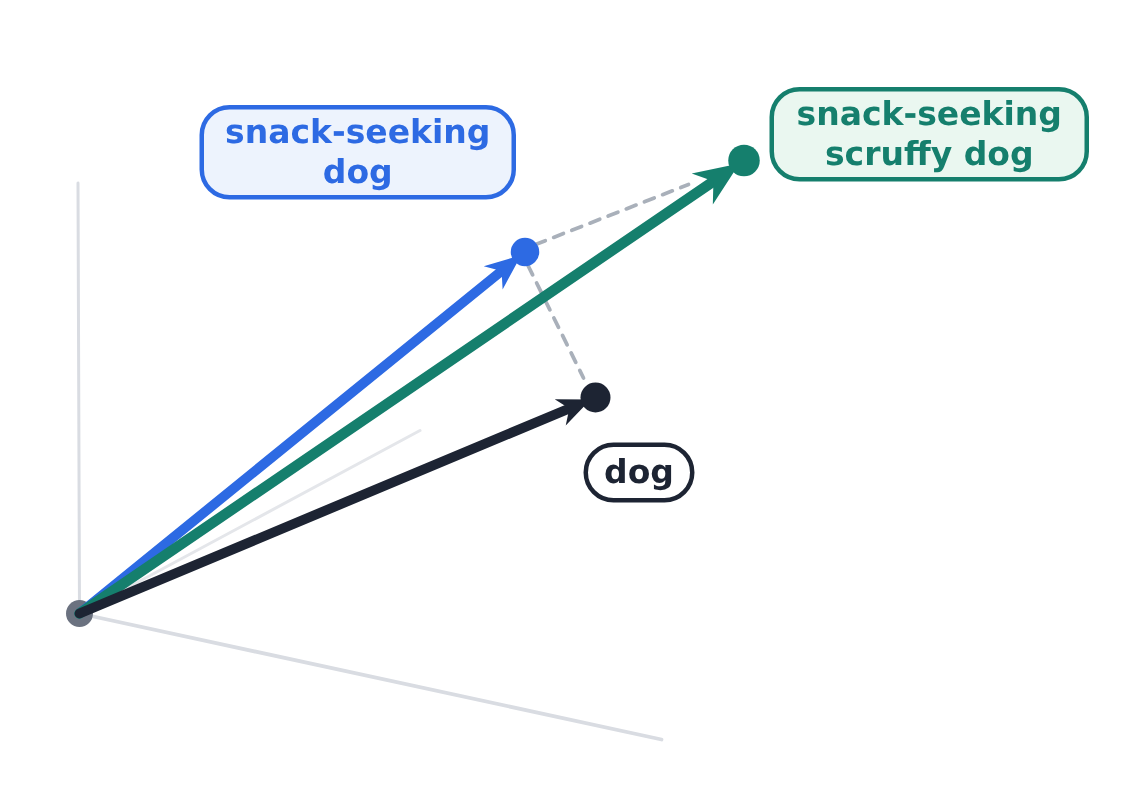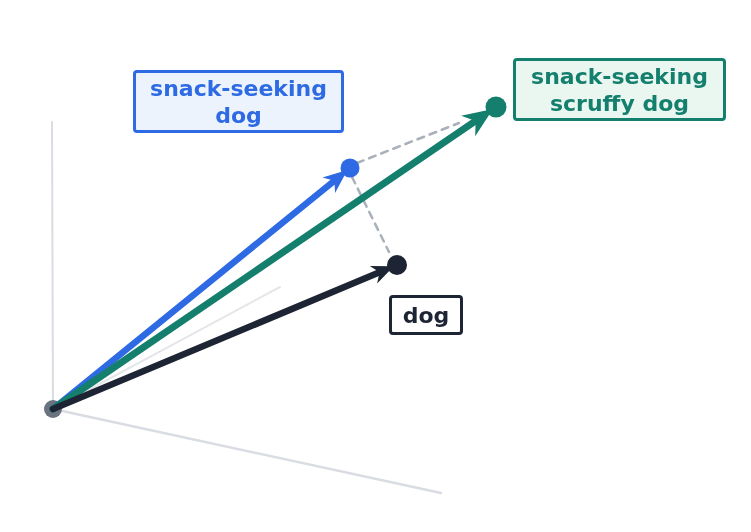"snack-seeking" .vec-label { border-radius: 4px -> 20px }
